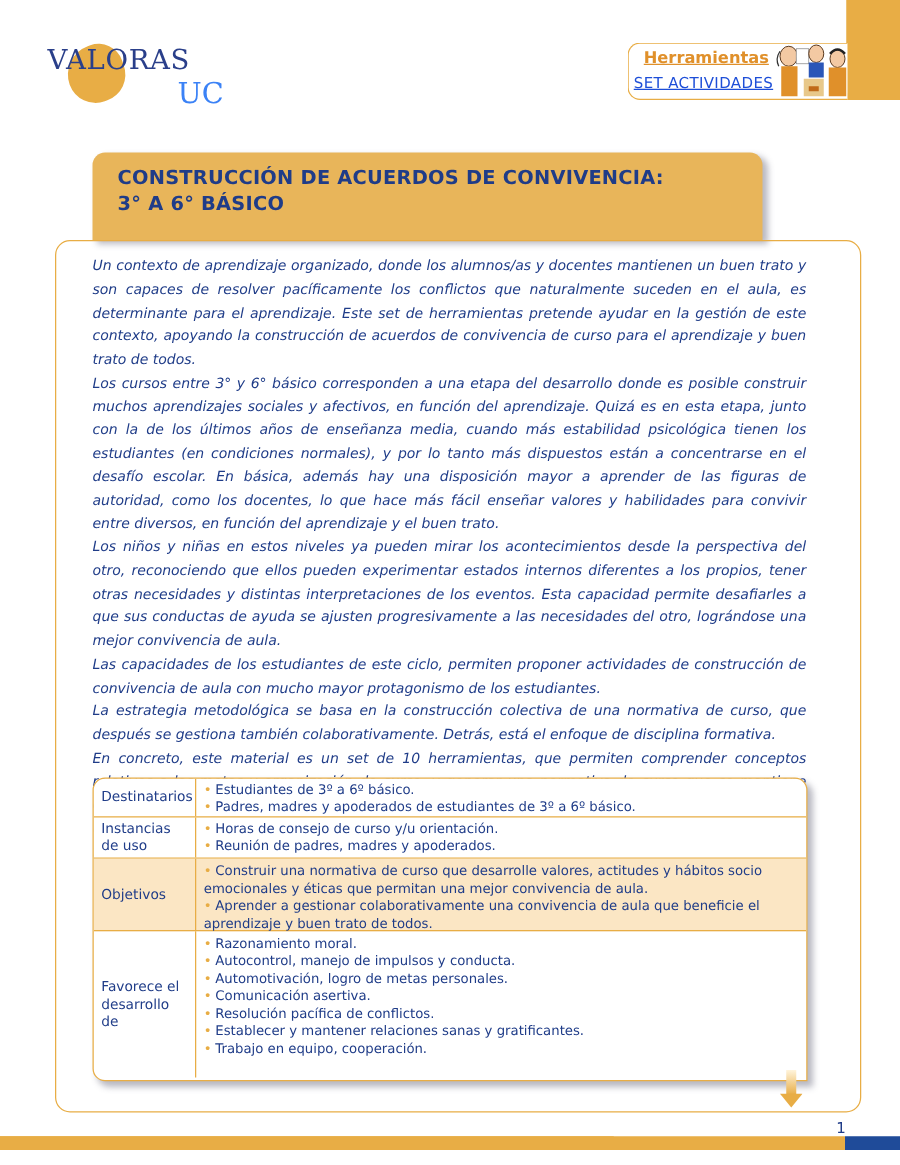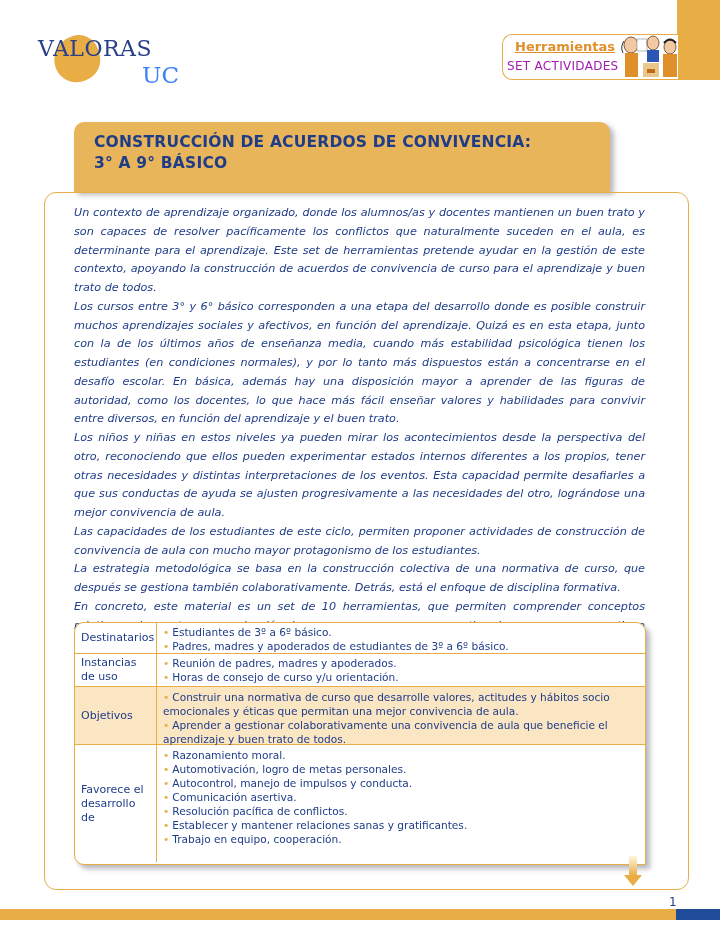"SET ACTIVIDADES" .badge .h2 { color: #a21caf -> #1d4ed8; text-decoration: none -> underline }
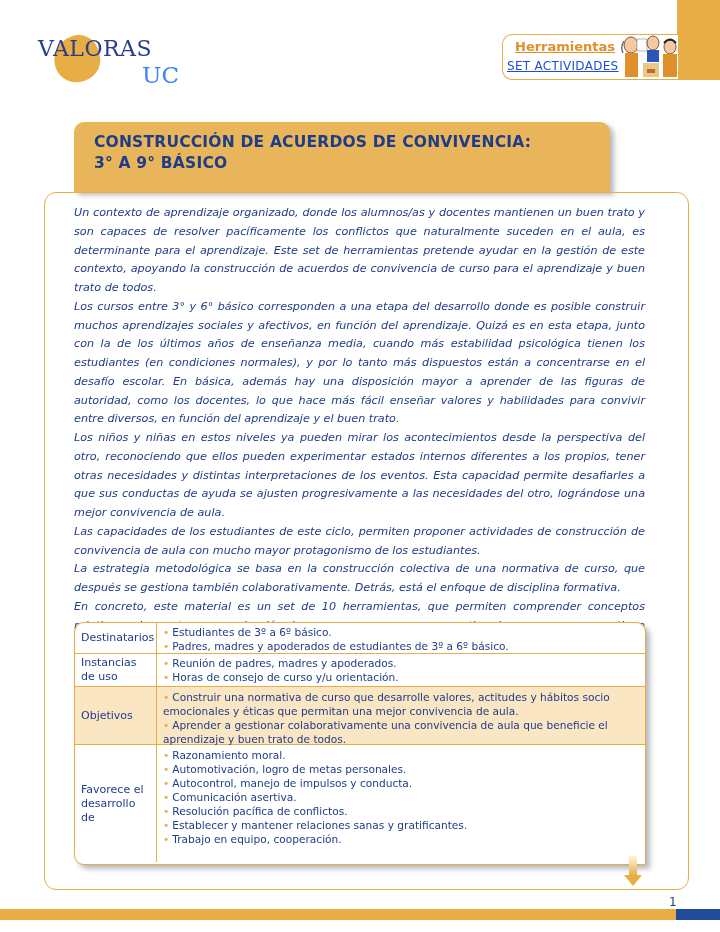"3° A 9° BÁSICO" div.line { text: 9 -> 6 }
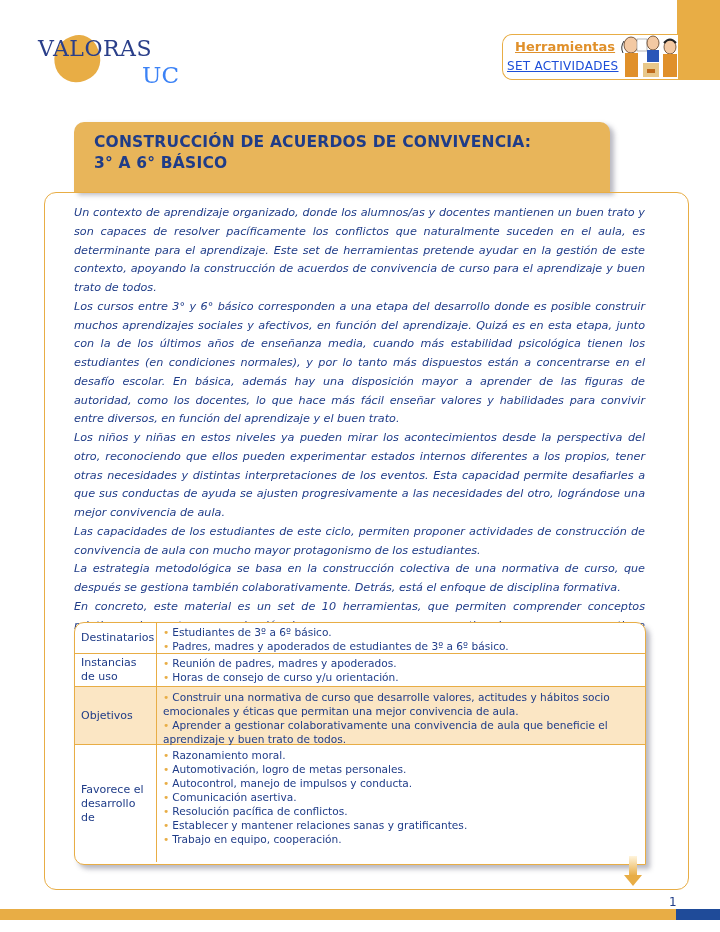"• Reunión de padres, madres" div.item { order: before "• Horas de consejo de" -> after "• Horas de consejo de" }
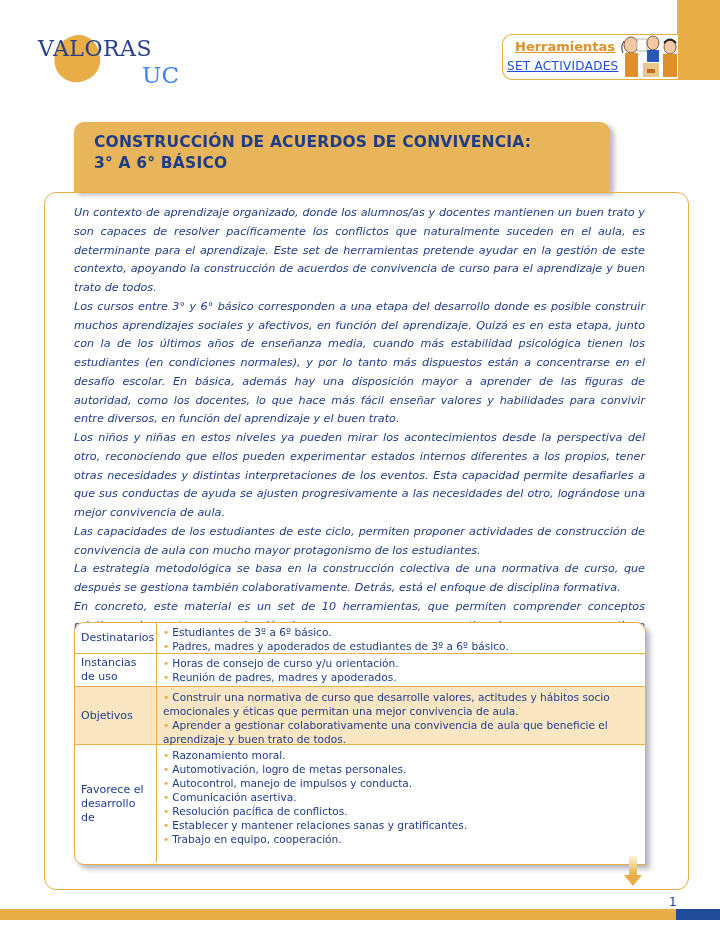"• Automotivación, logro de metas" div.item { order: before "• Autocontrol, manejo de impulsos" -> after "• Autocontrol, manejo de impulsos" }
